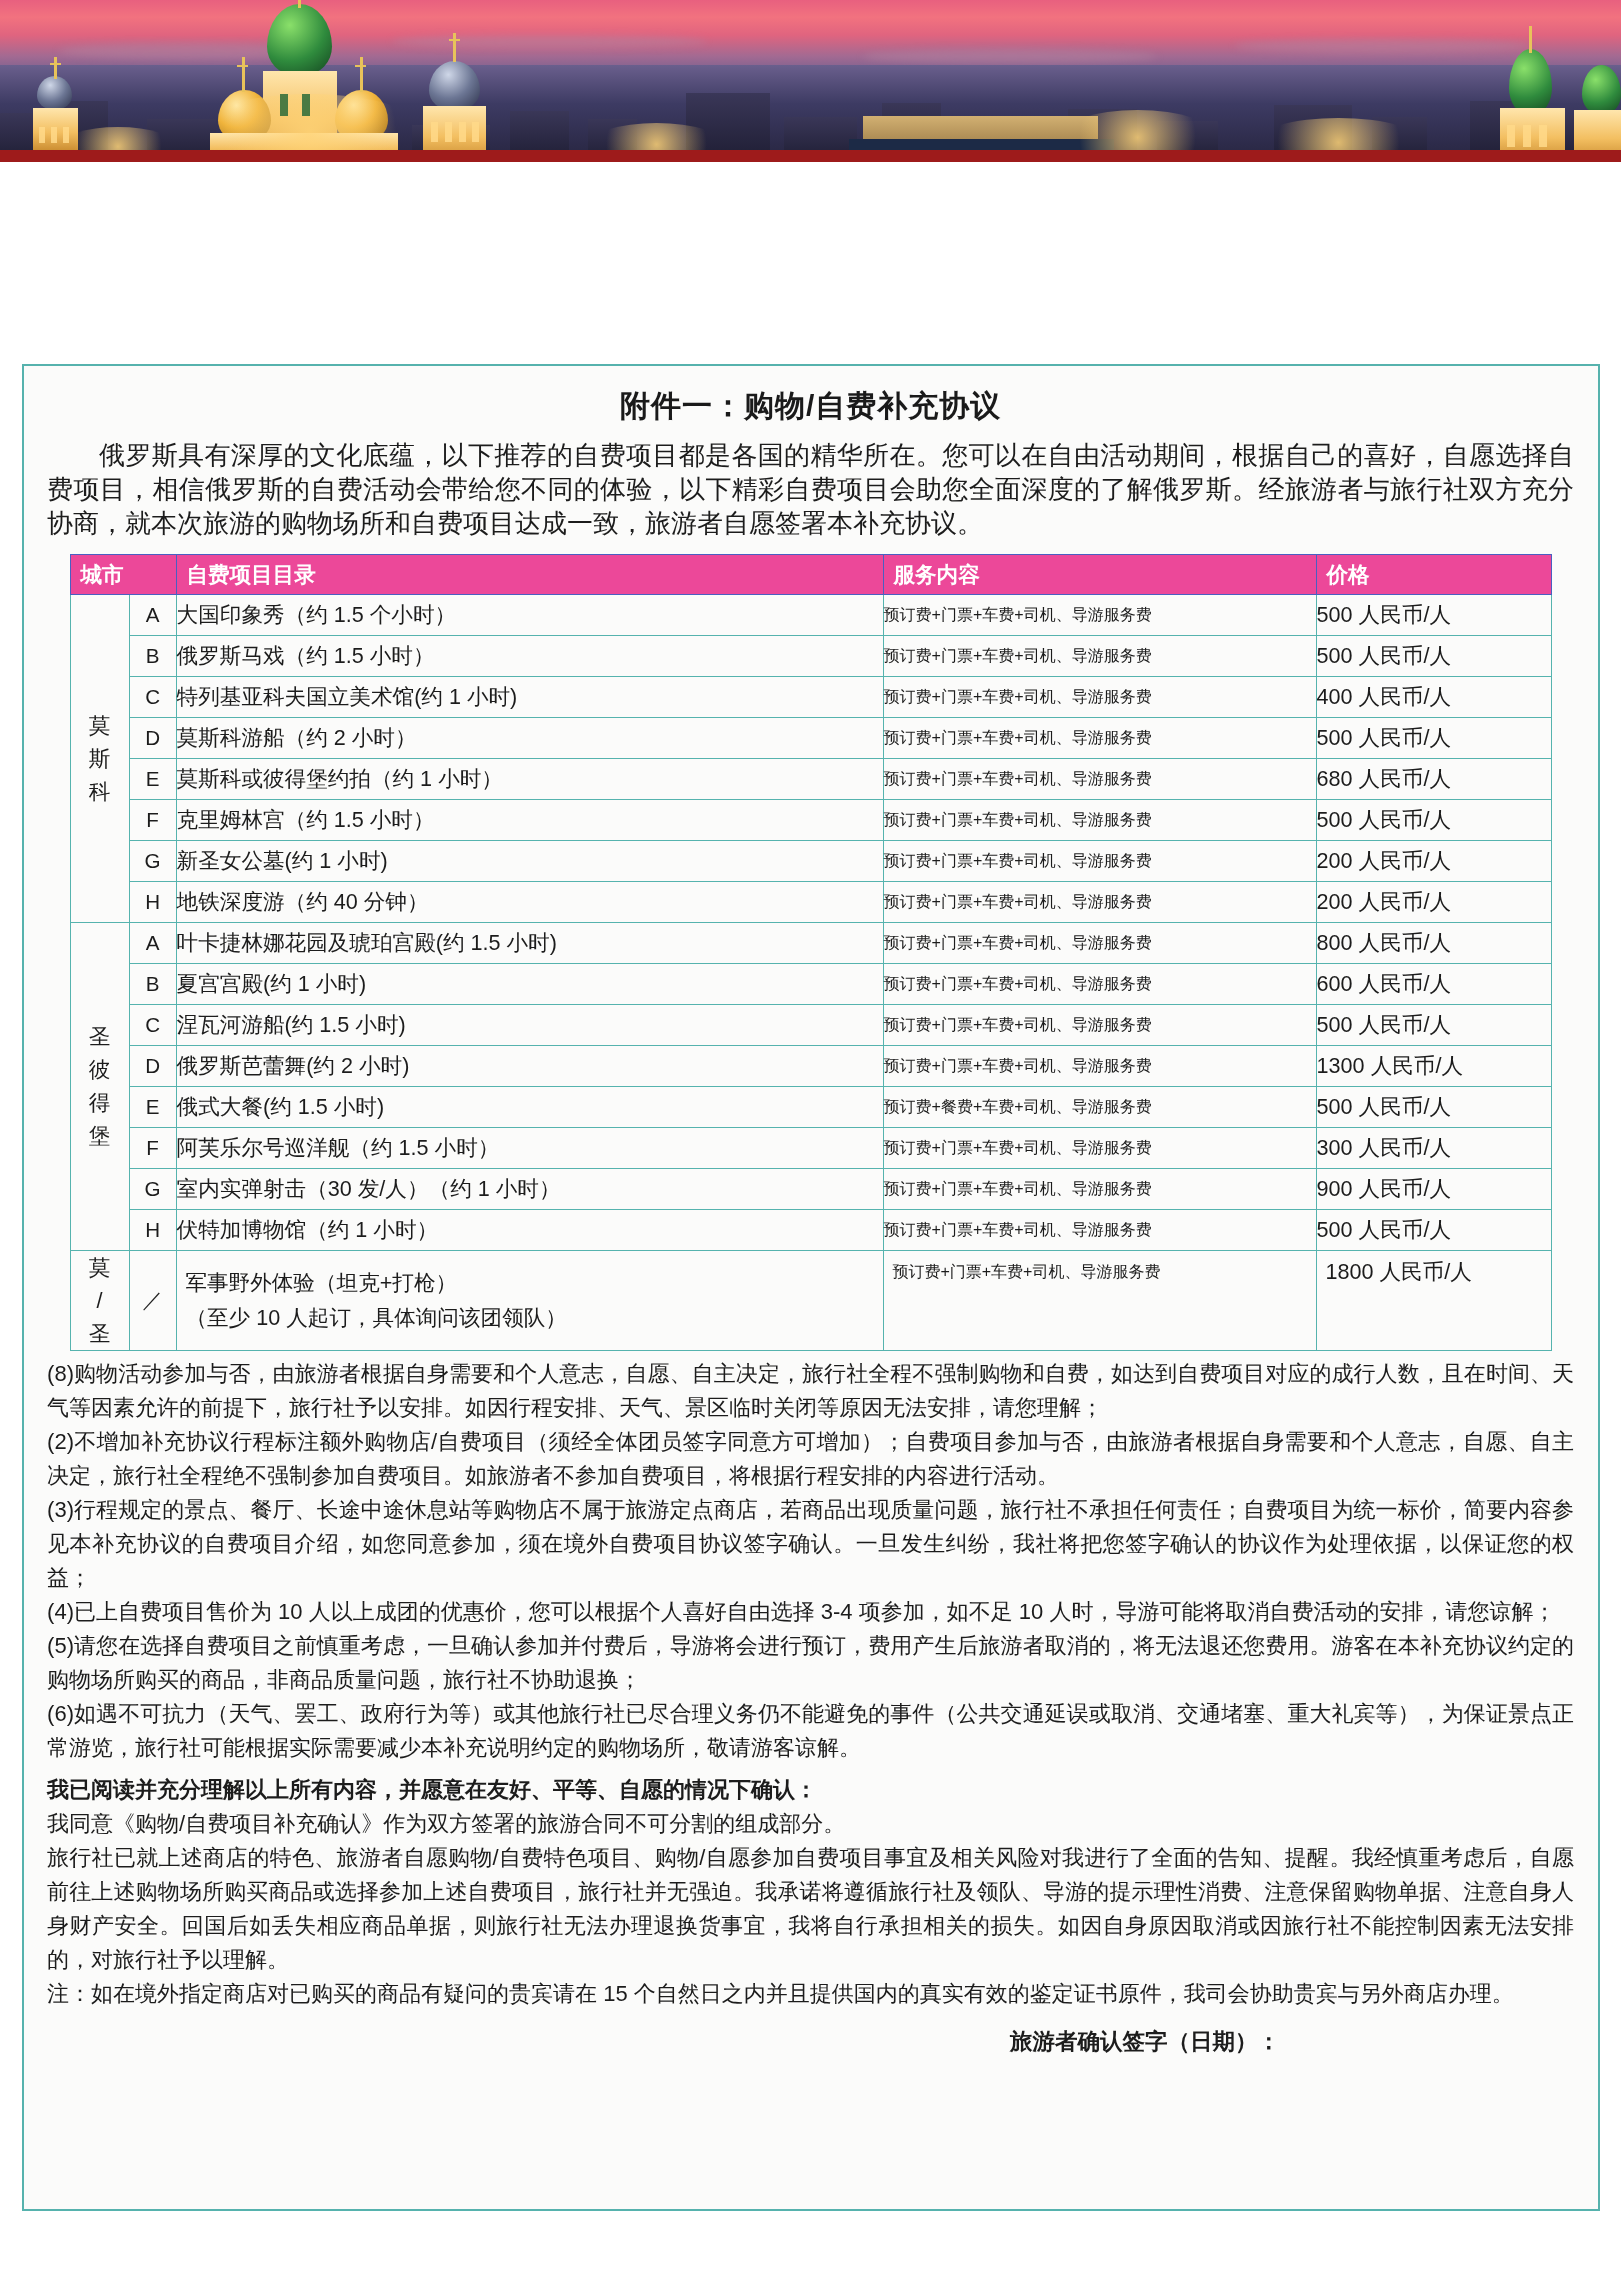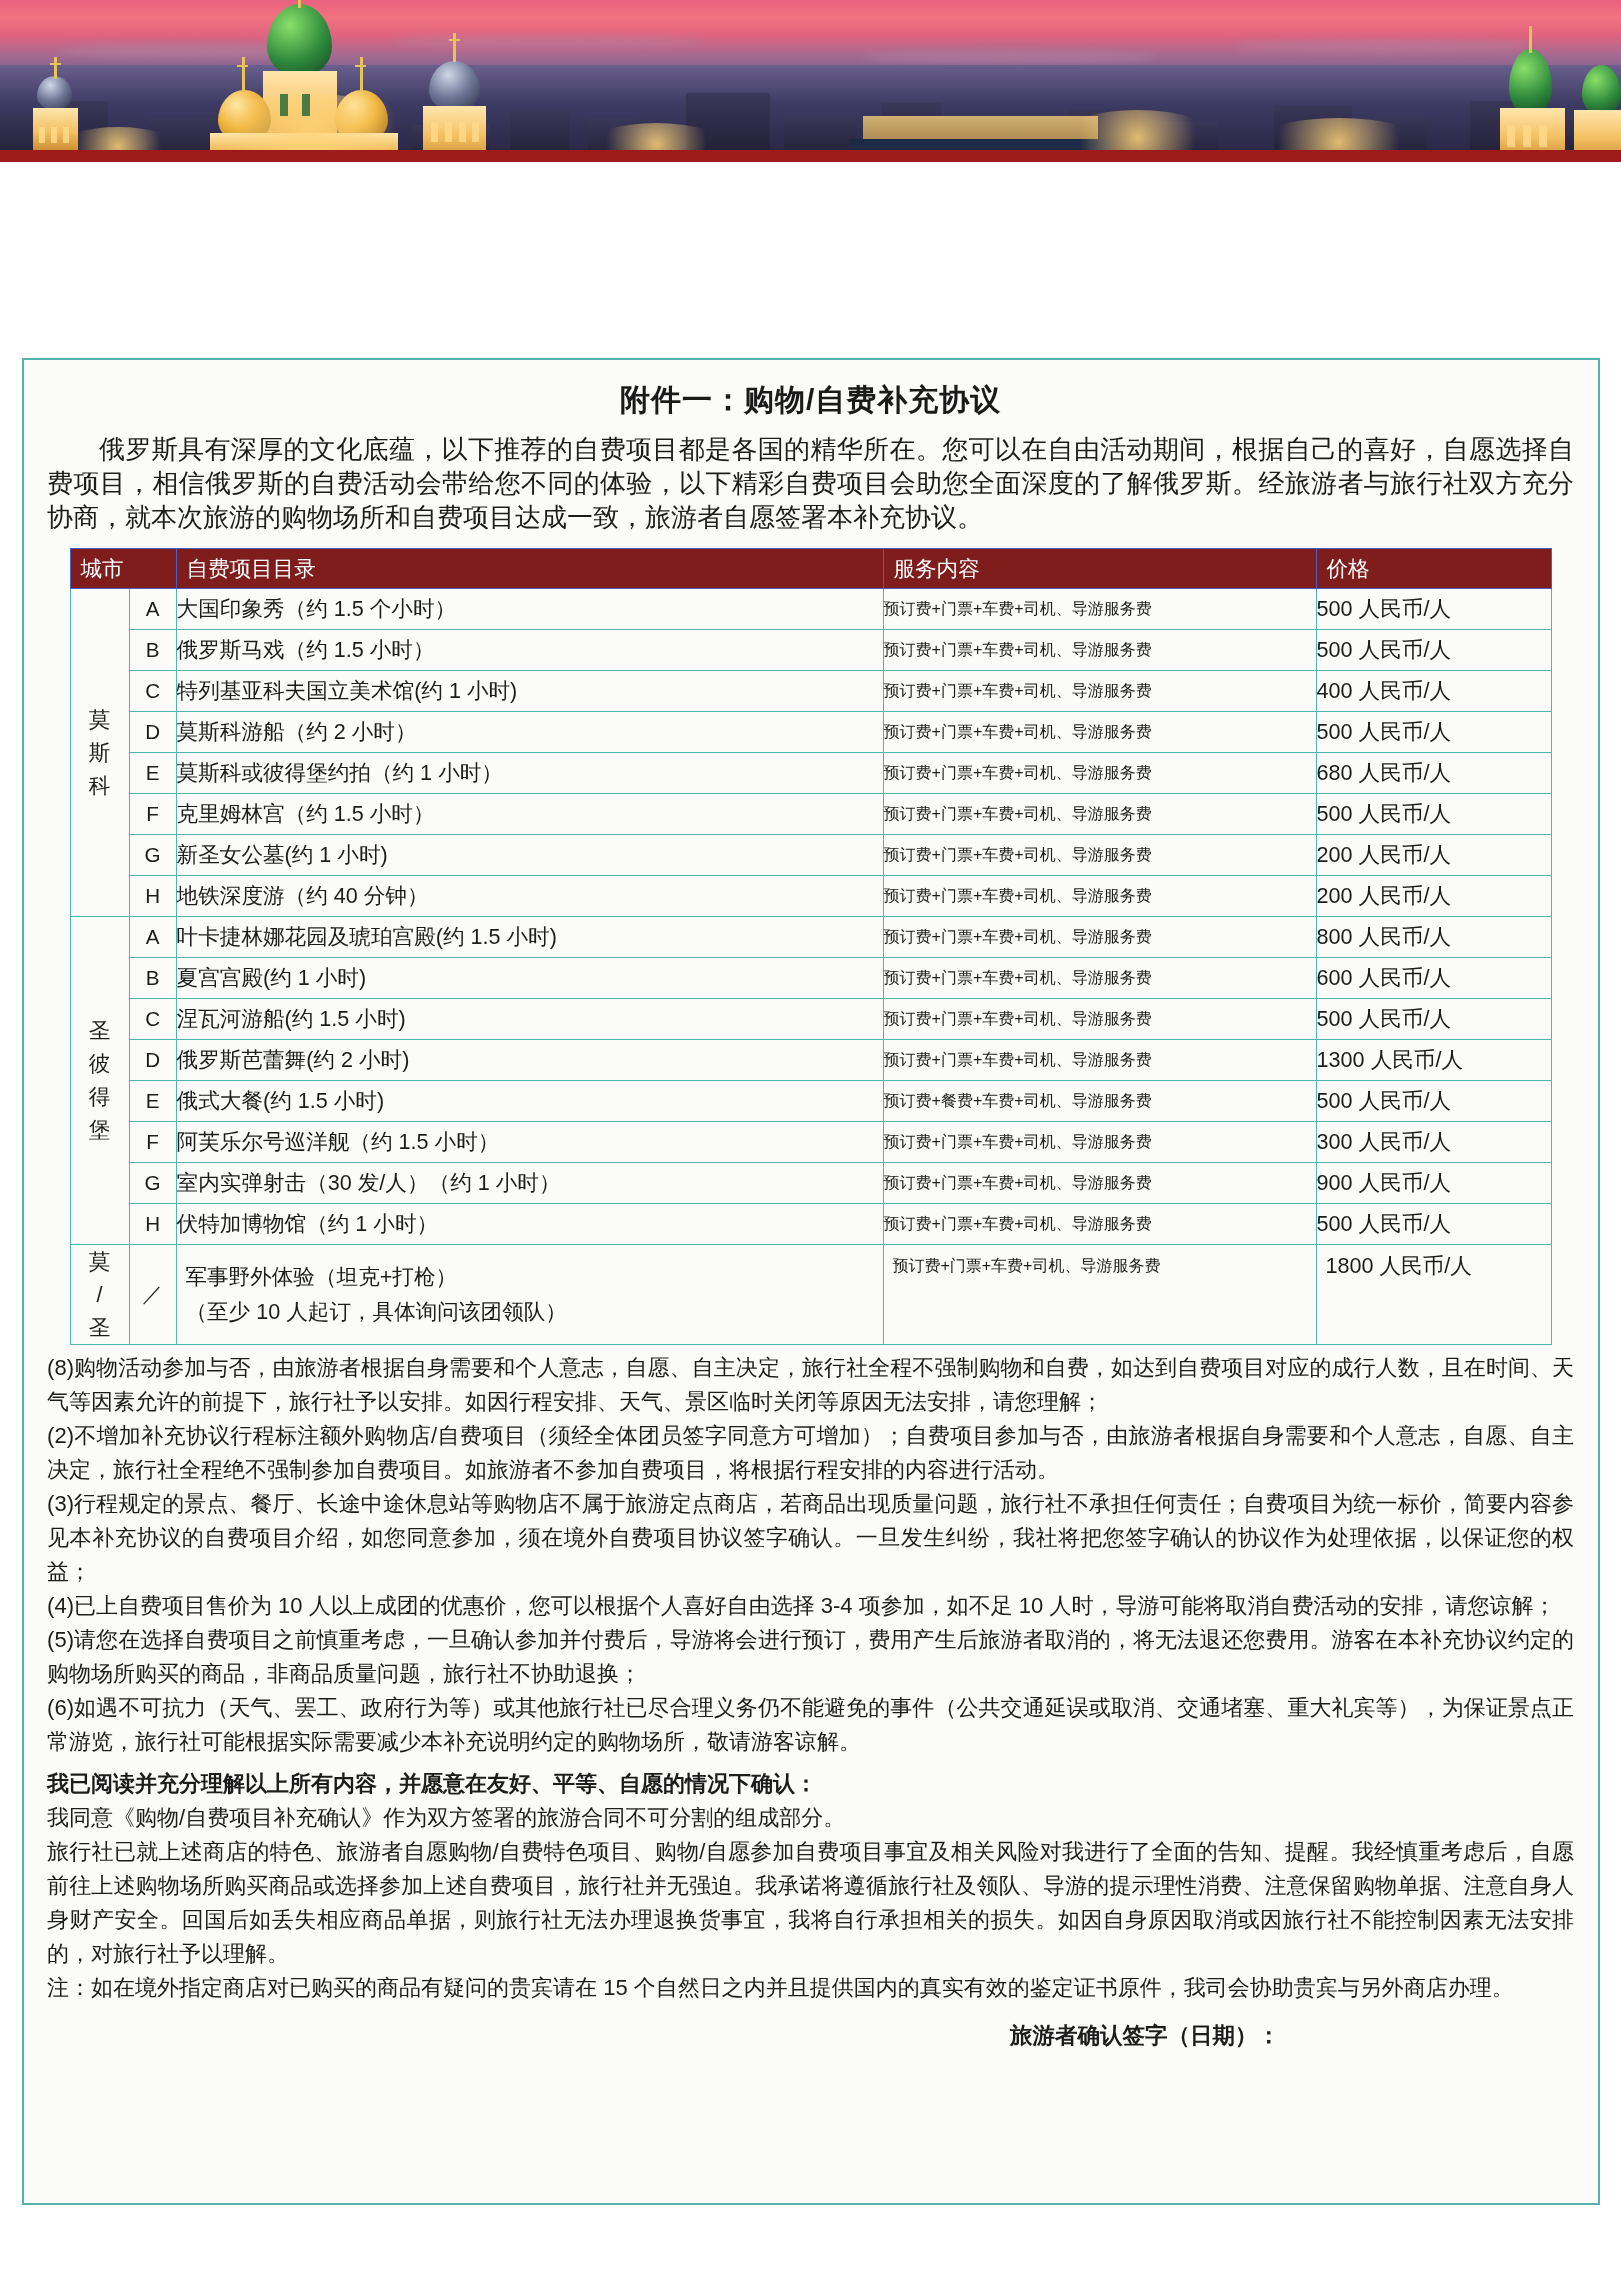"附件一：购物/自费补充协议" .doc-frame { top: 196px -> 202px }
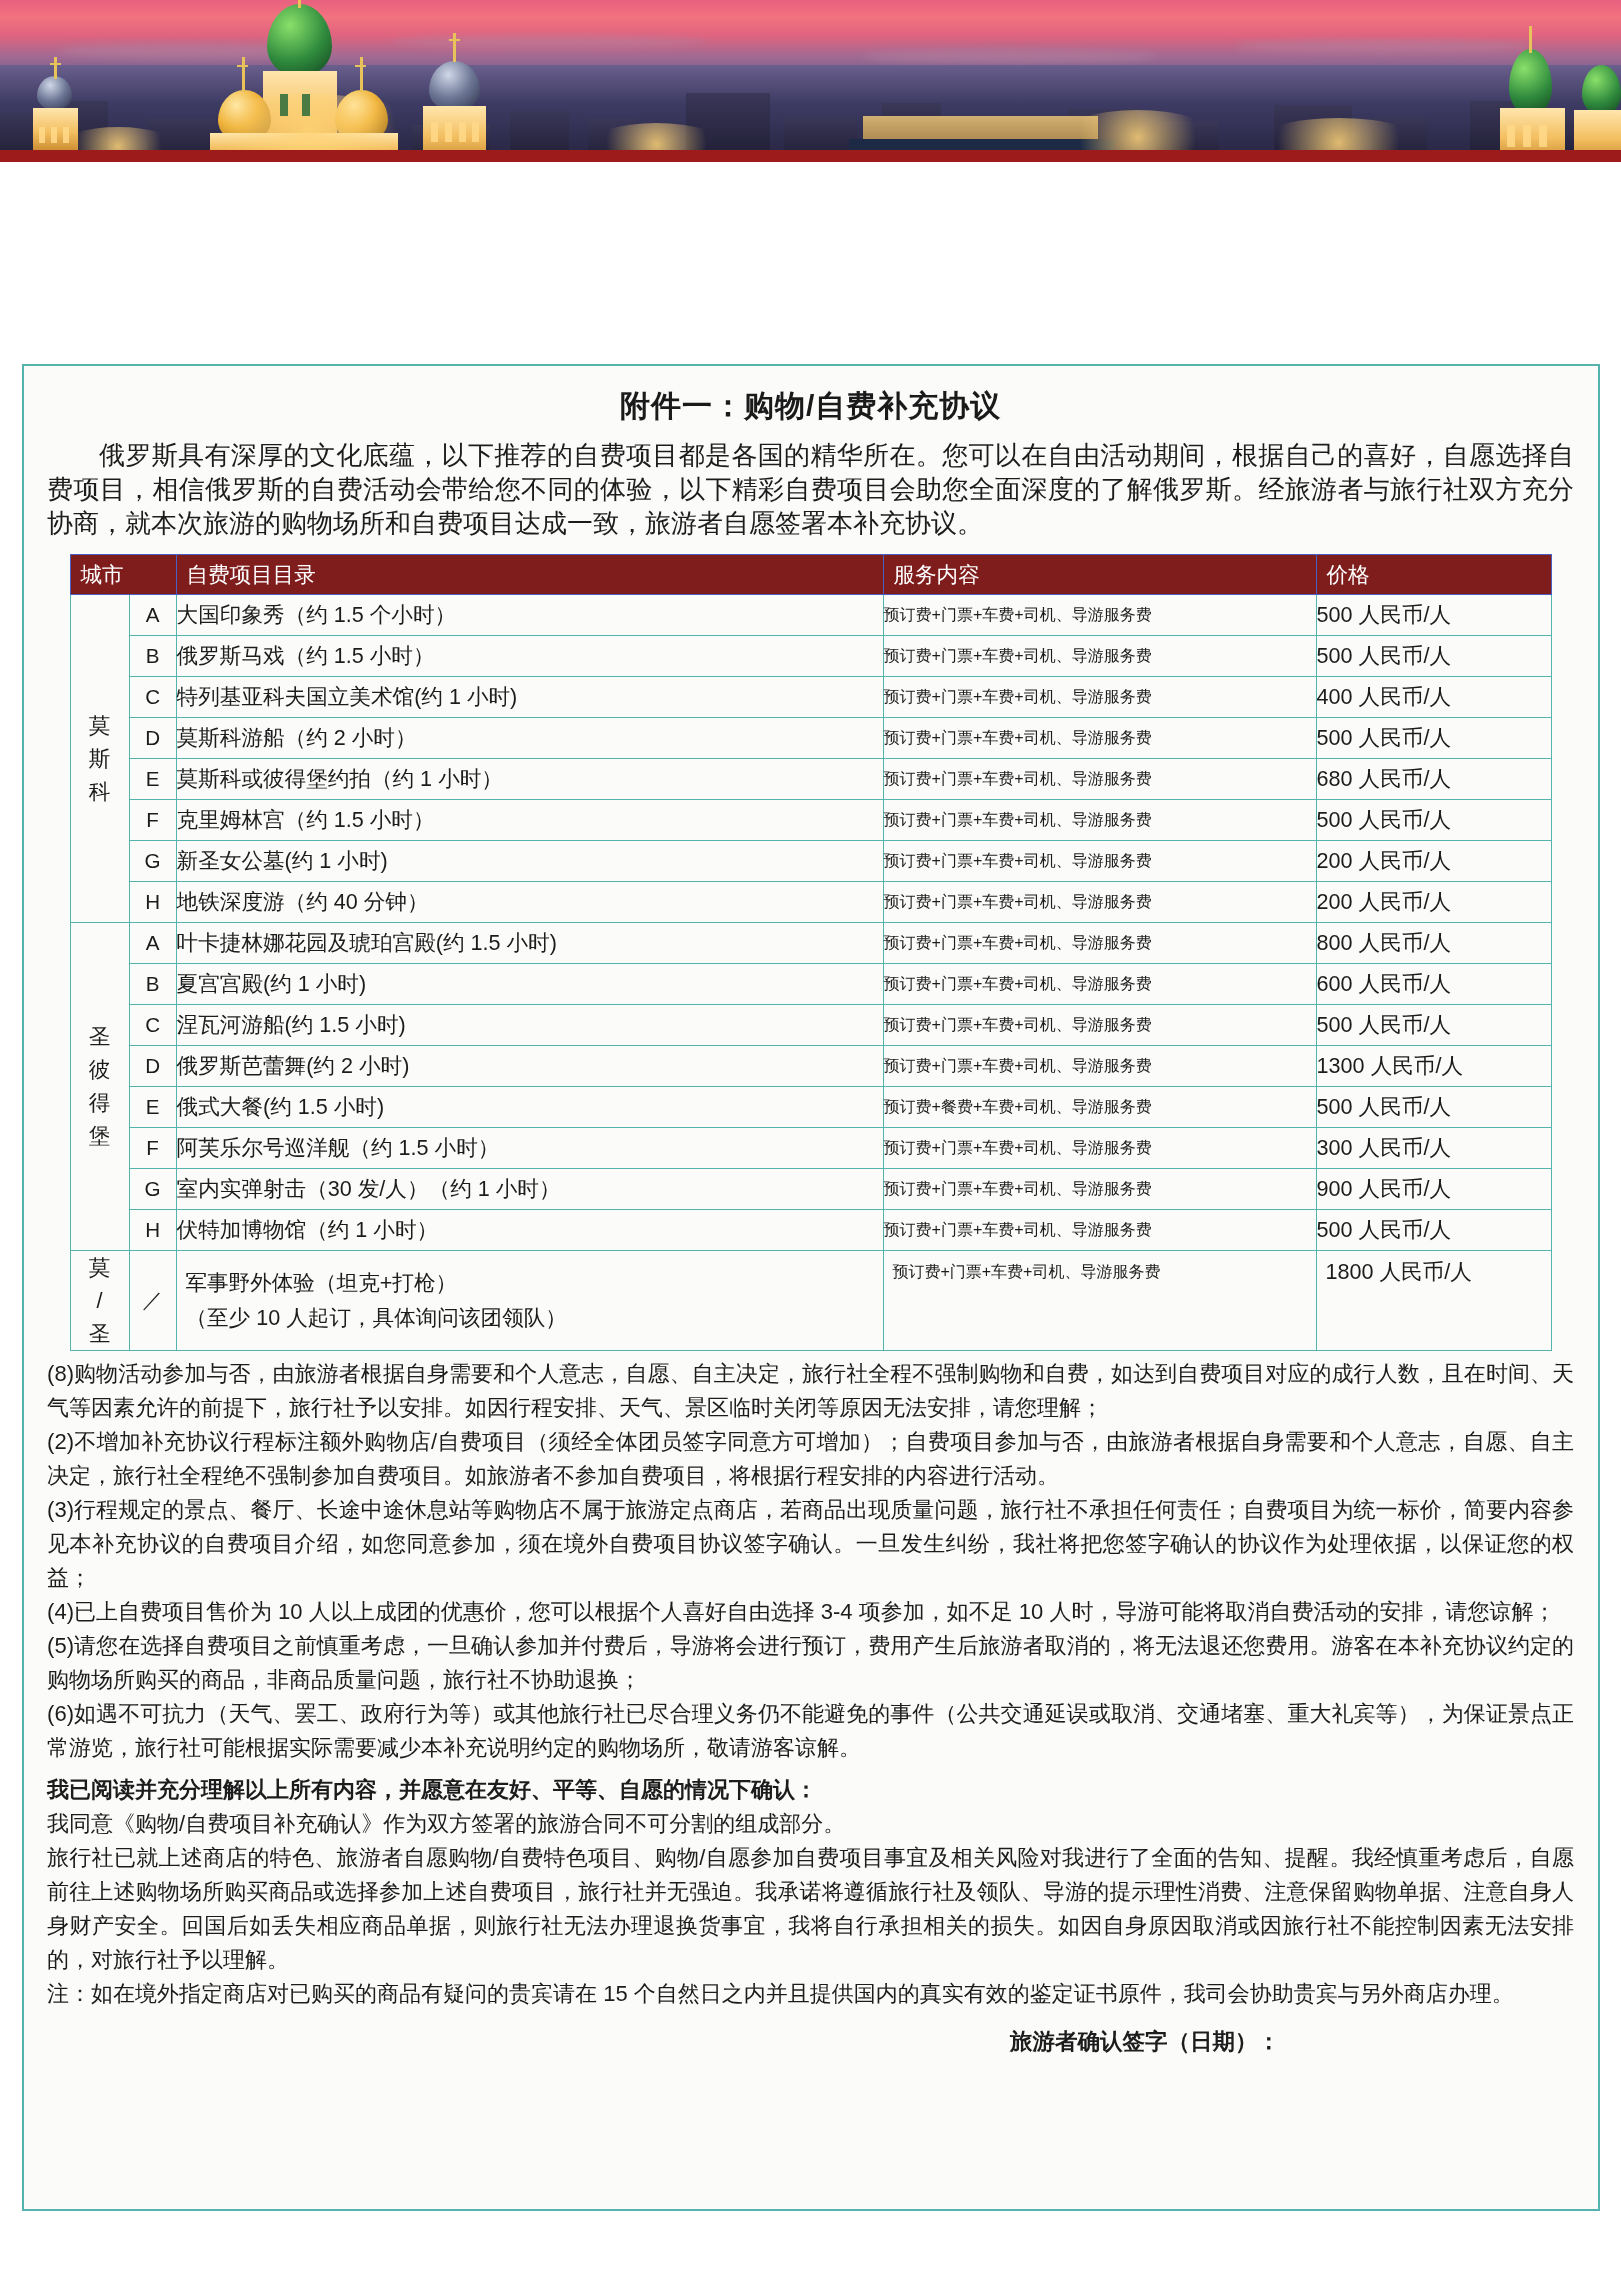"城市" table.fee thead th { background: #7f1d1d -> #ec4899; font-weight: normal -> bold }
